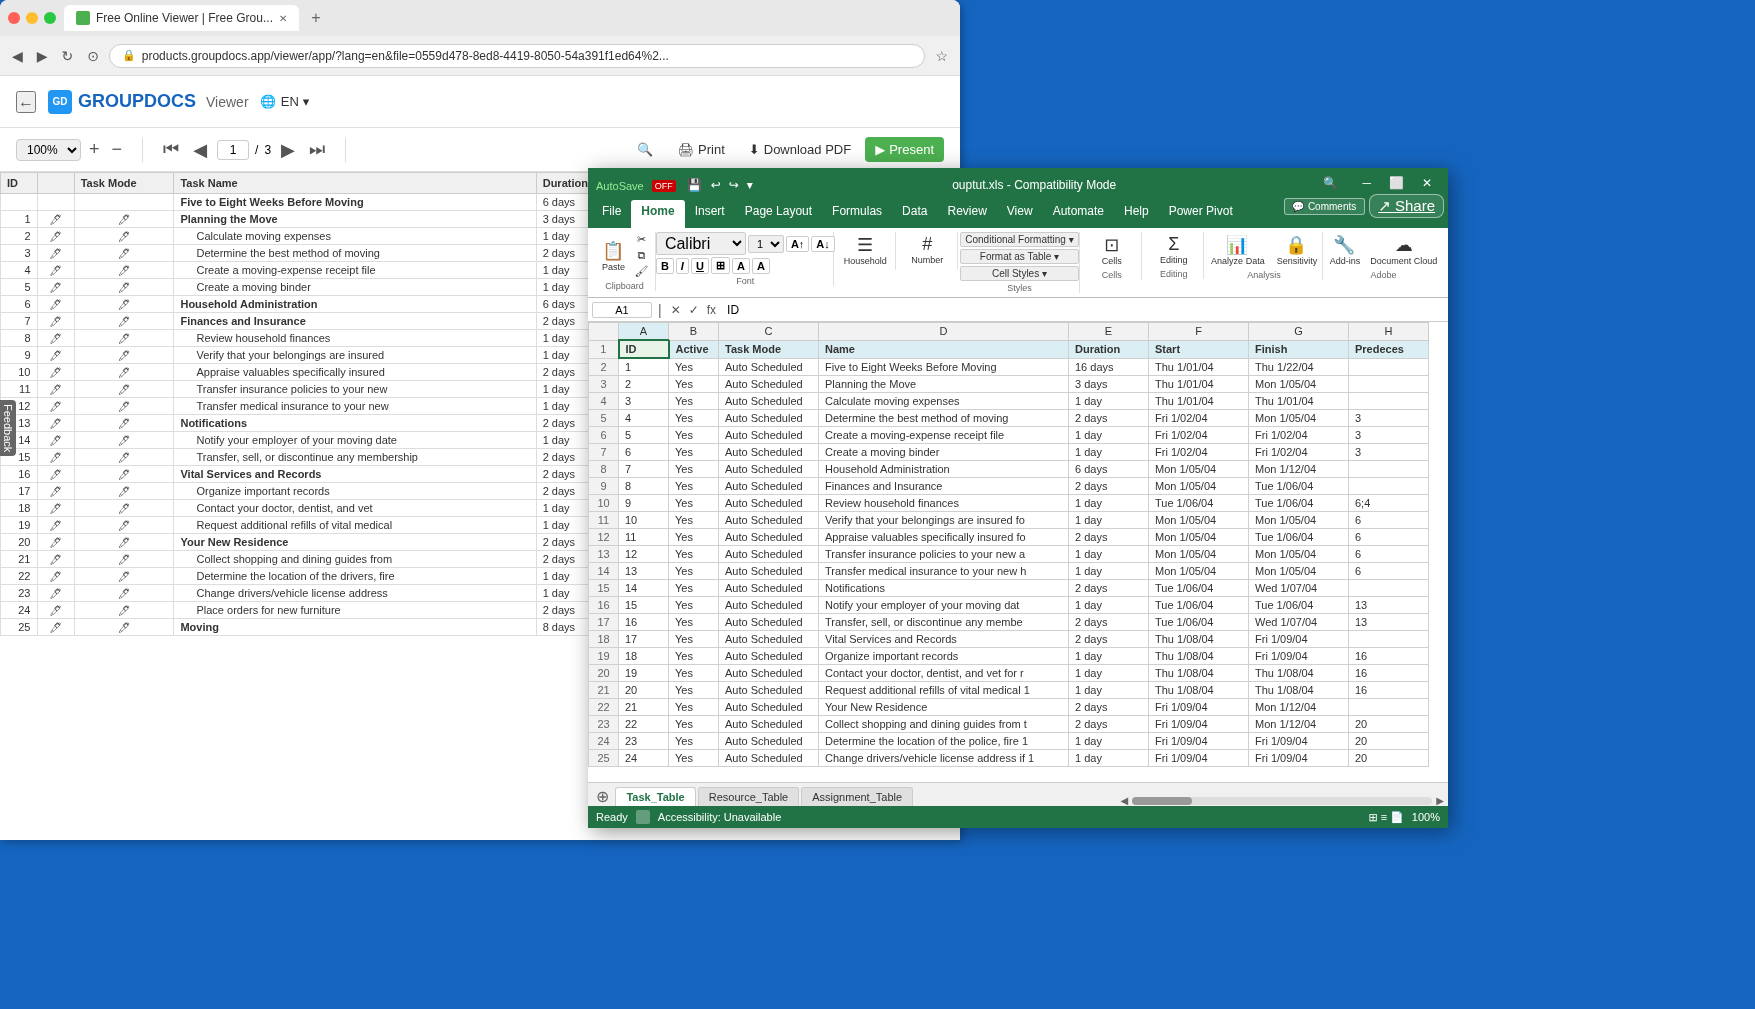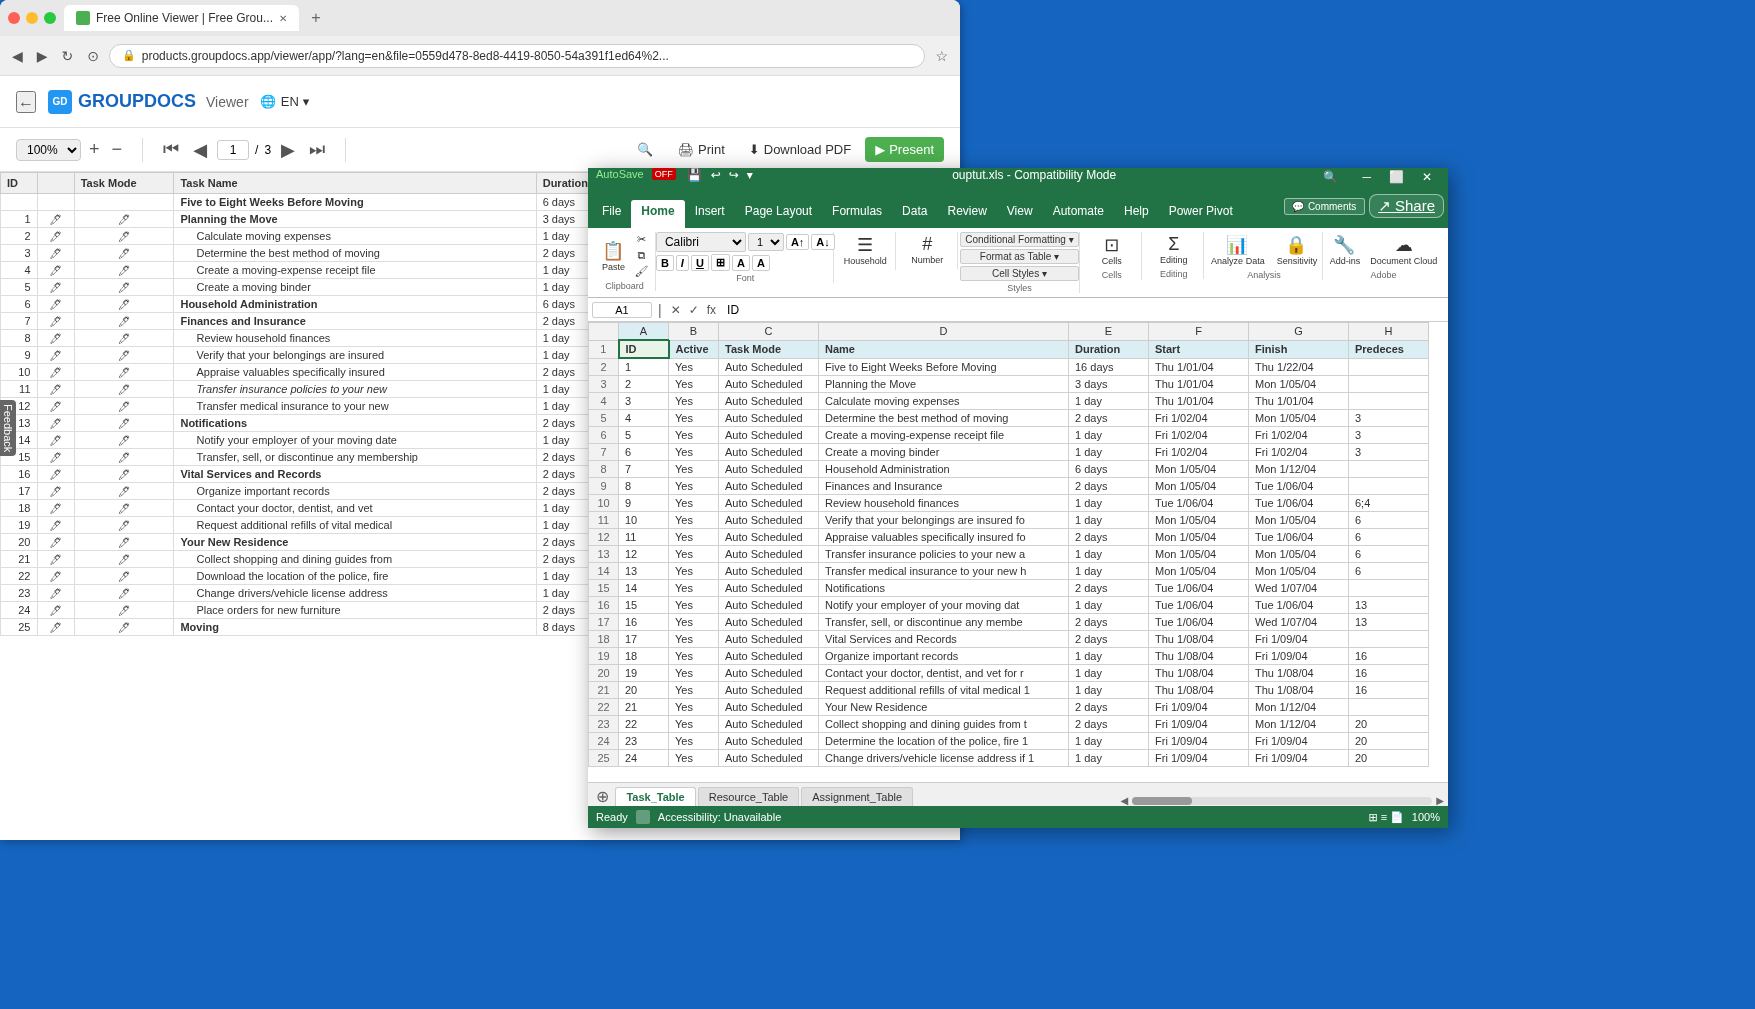"AutoSave" .excel-titlebar { align-items: flex-start -> flex-end; padding: 0 8px -> 8px 8px }
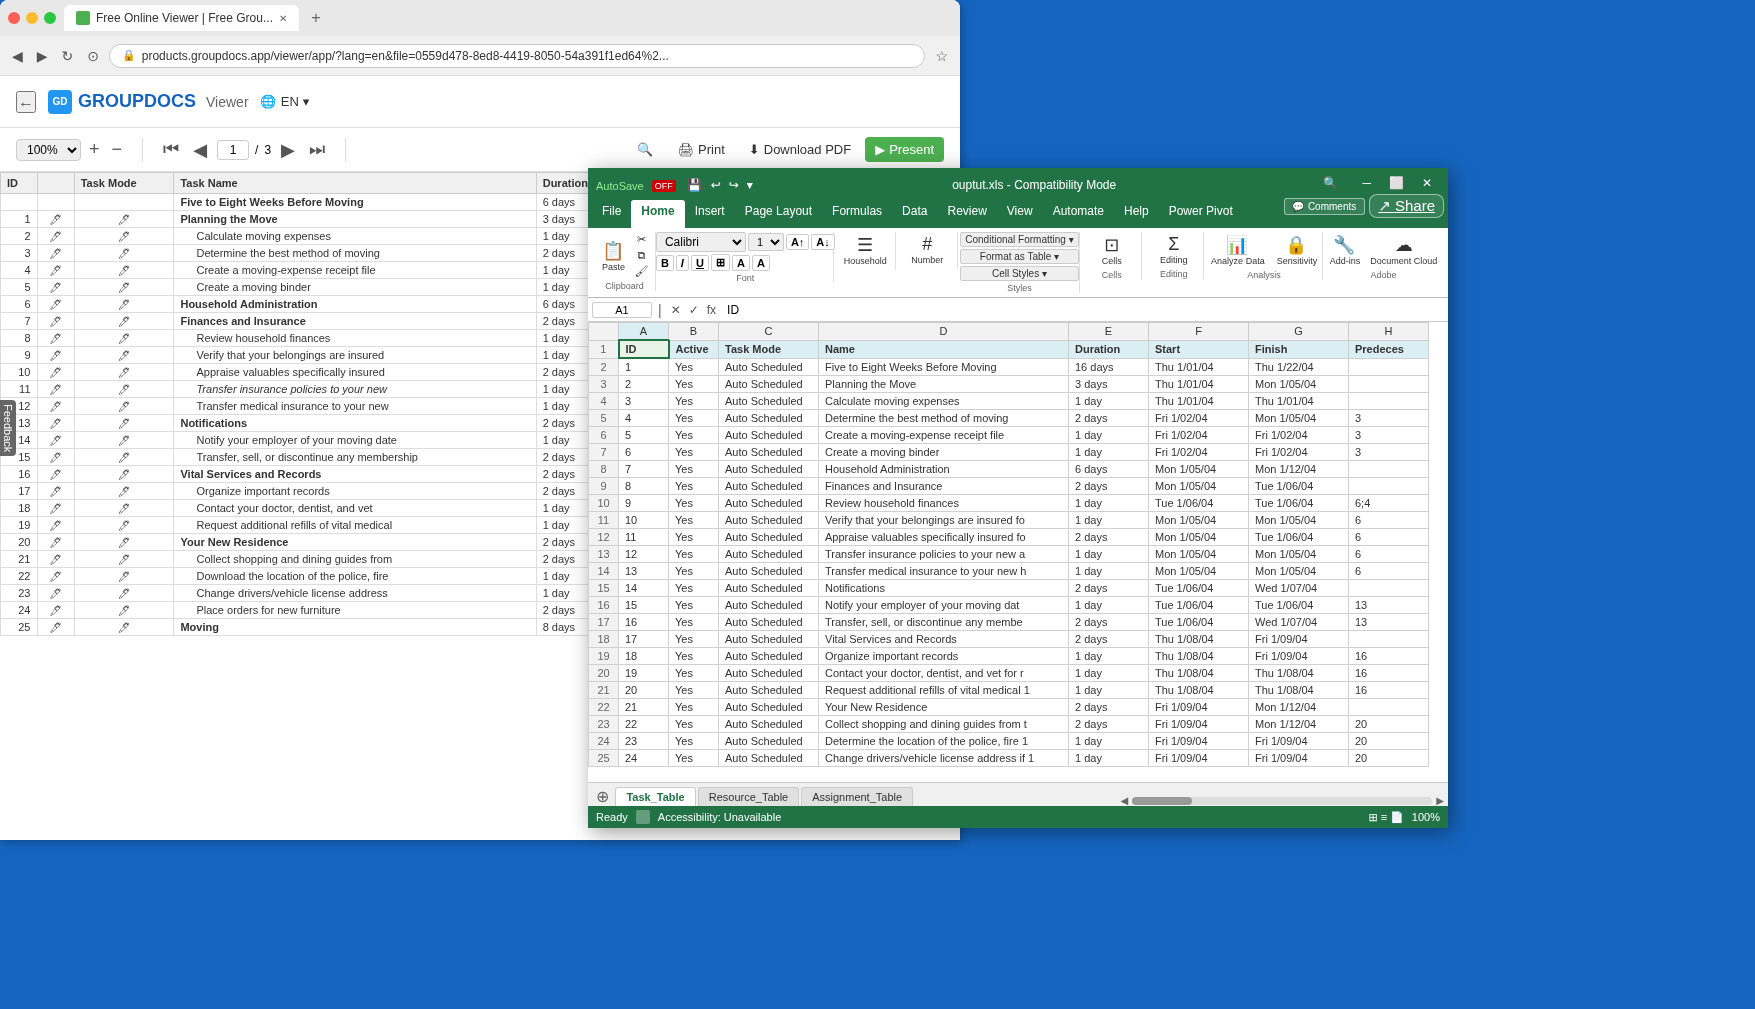"Calibri" .font-select { font-size: 12px -> 16px }
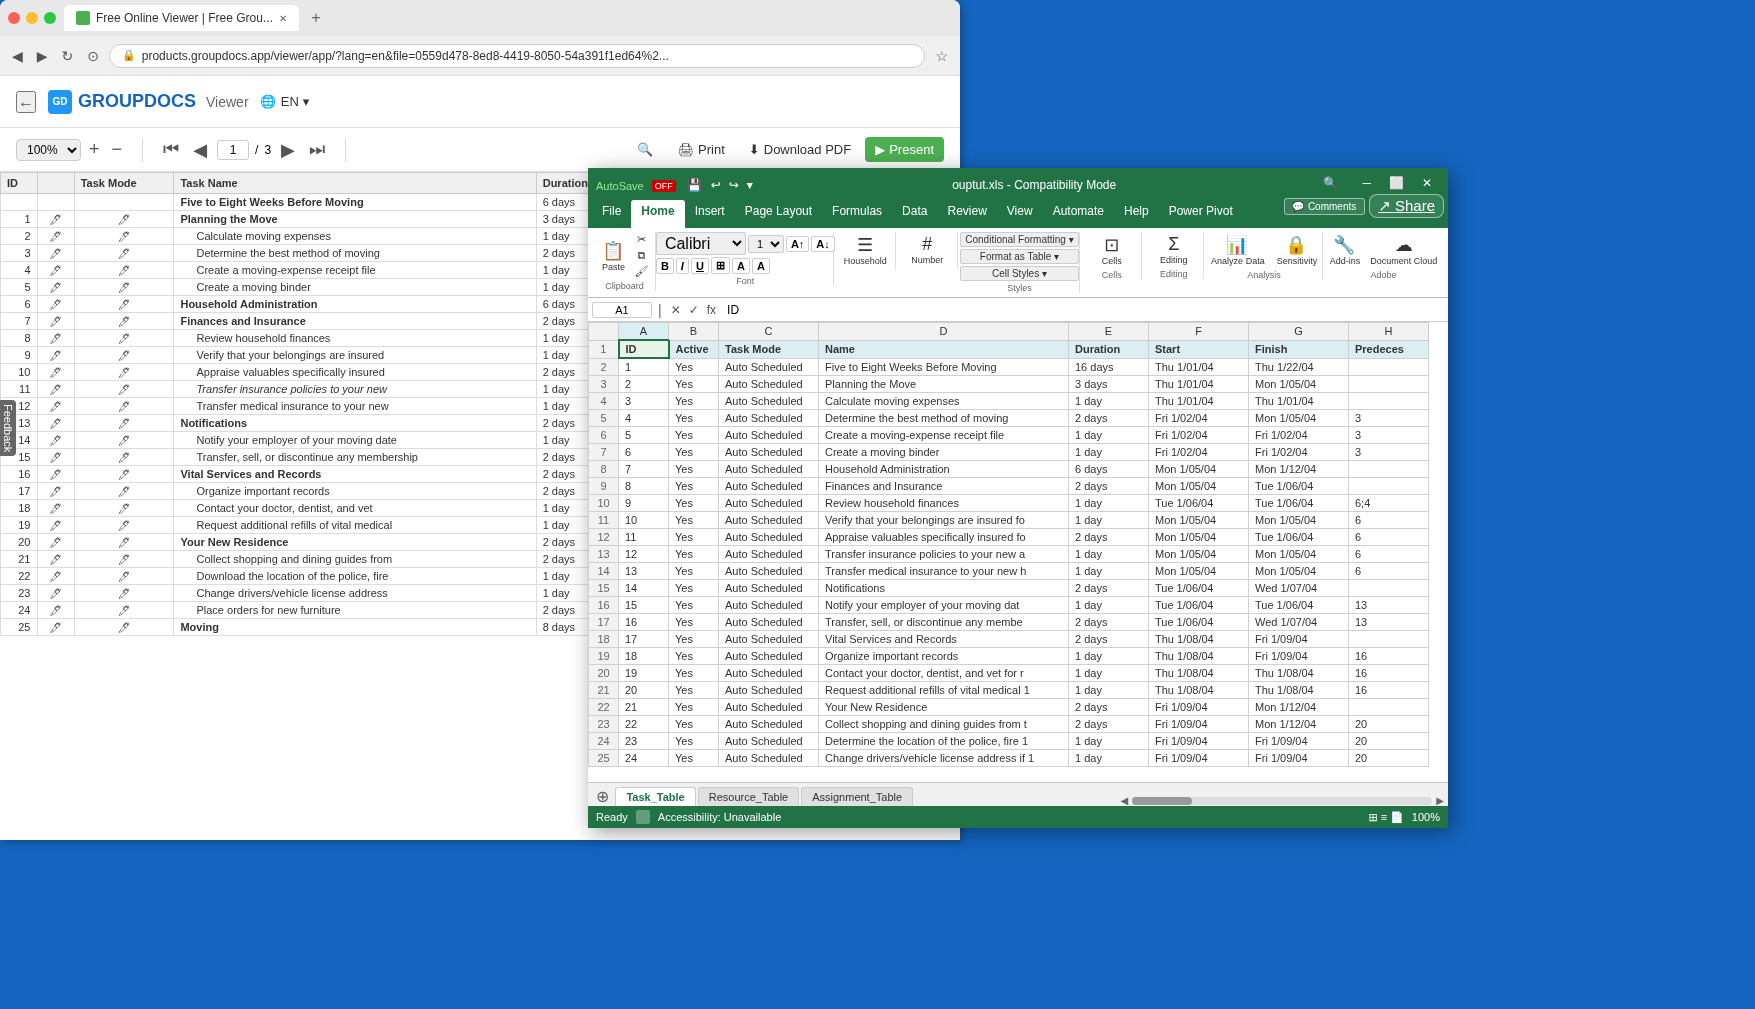"Transfer insurance policies to your new" td { font-style: italic -> none }
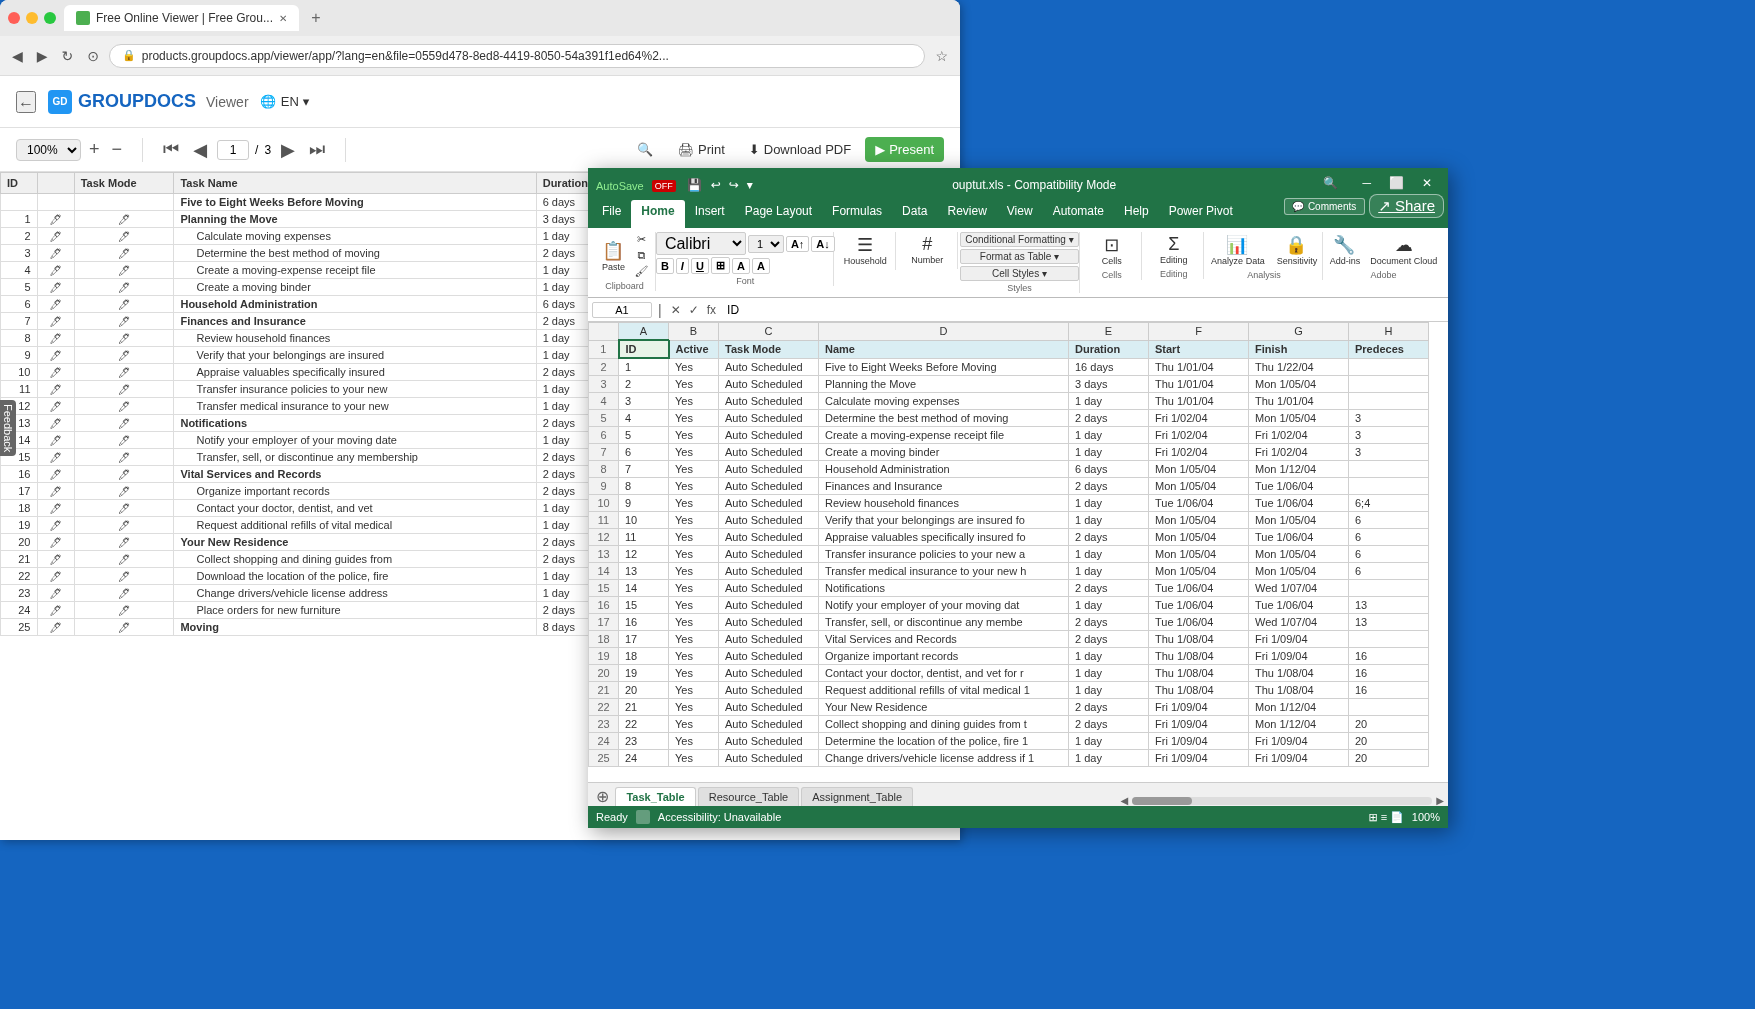"Download the location of the" td { text: Download the location of the police -> Determine the location of the drivers }
